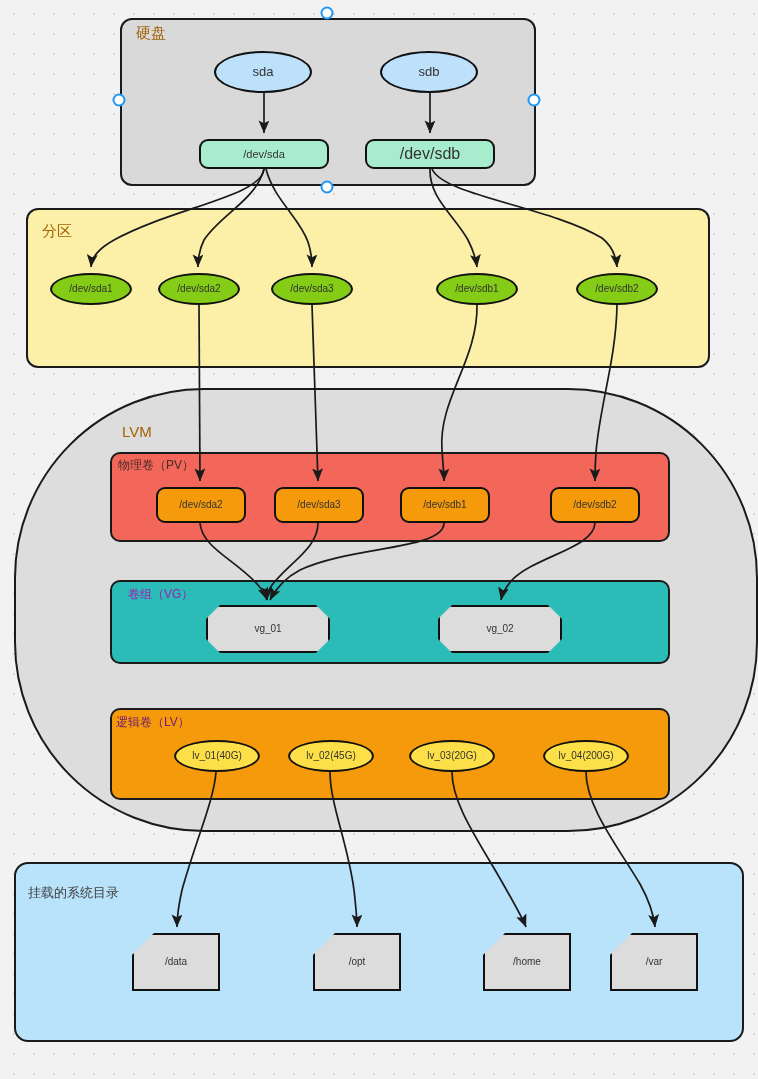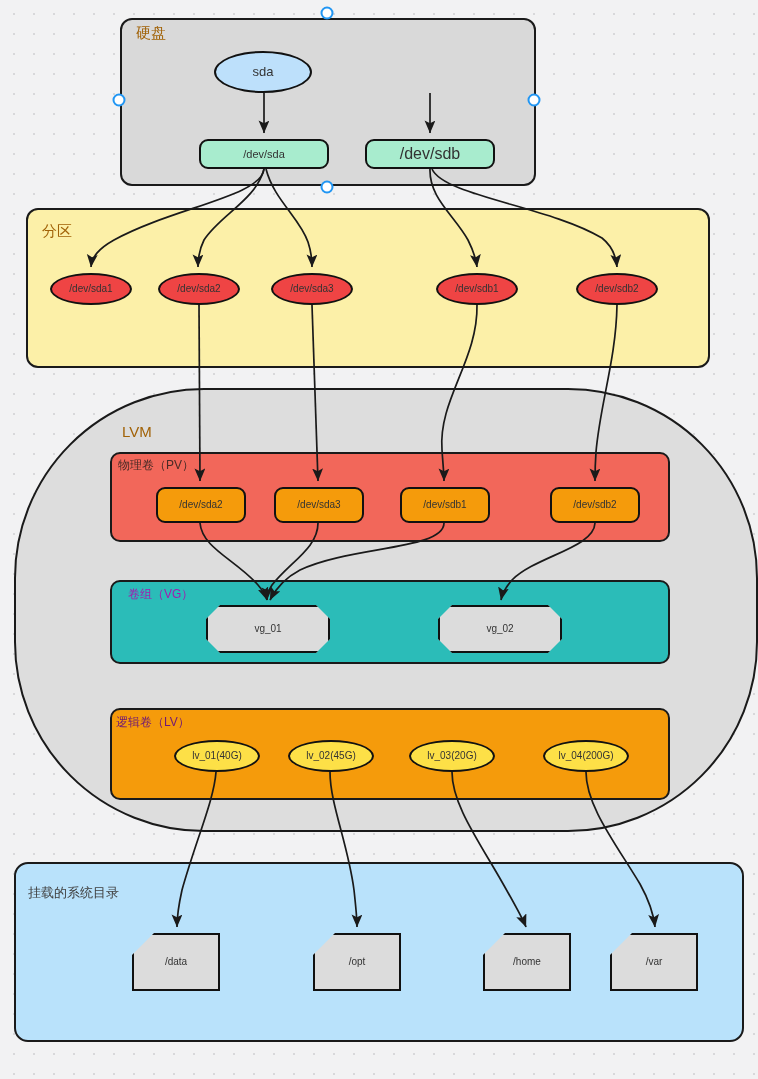"sdb" div.node { html: none -> <div>sdb</div> }
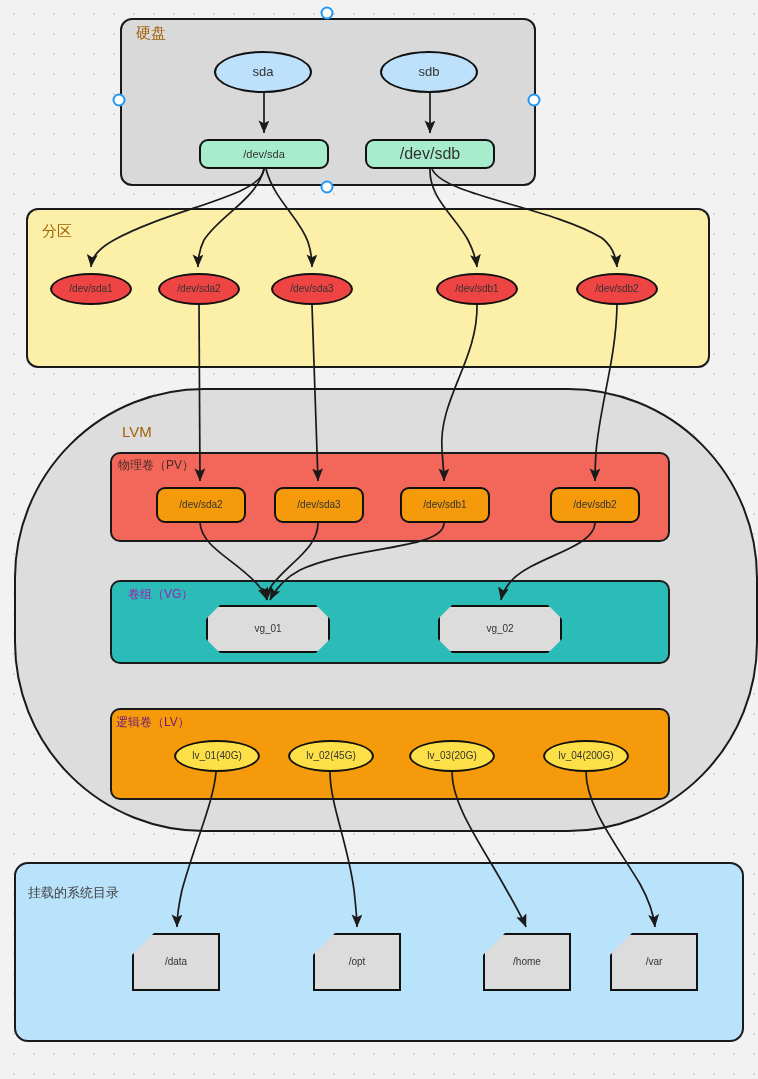"/dev/sda1" .ellipse-gold { background: #ef4444 -> #84cc16 }
